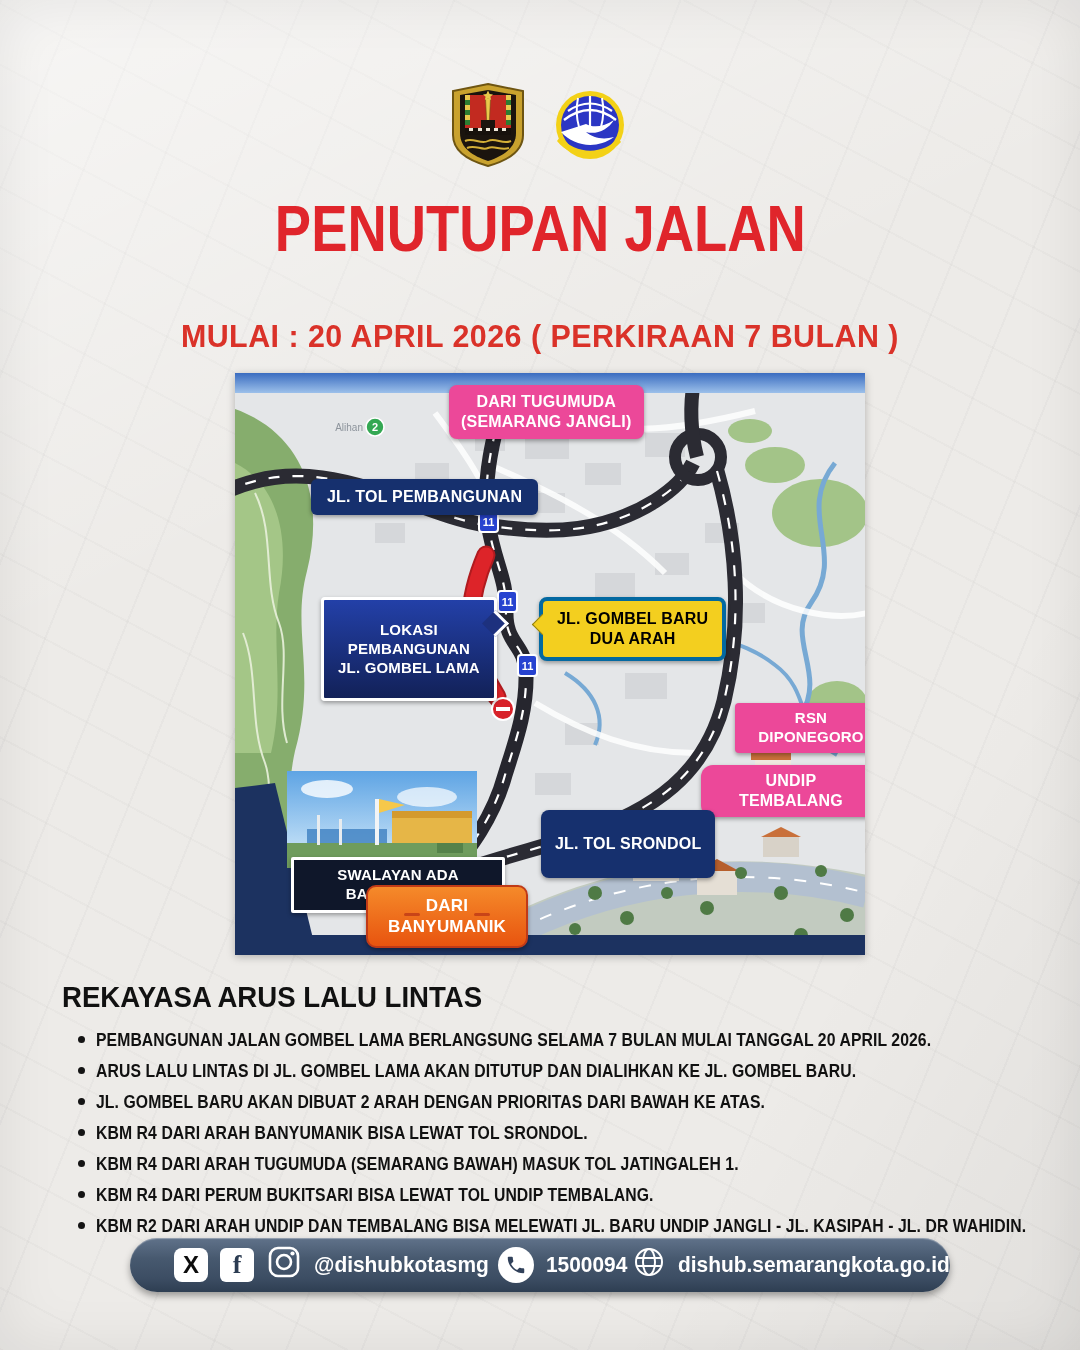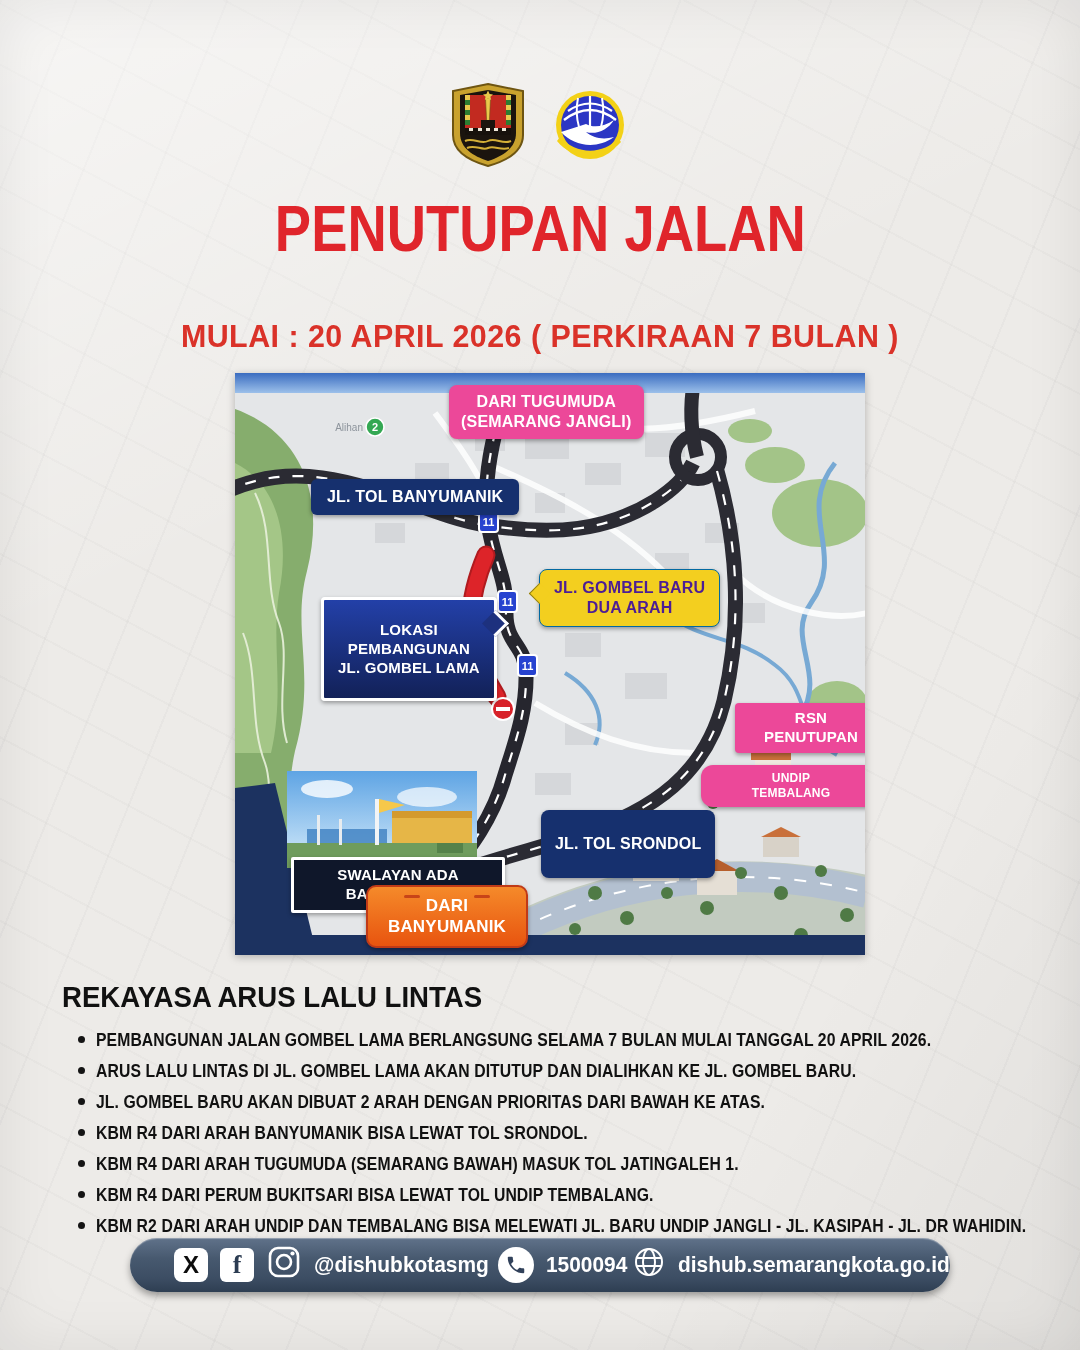"JL. TOL BANYUMANIK" span { text: BANYUMANIK -> PEMBANGUNAN }
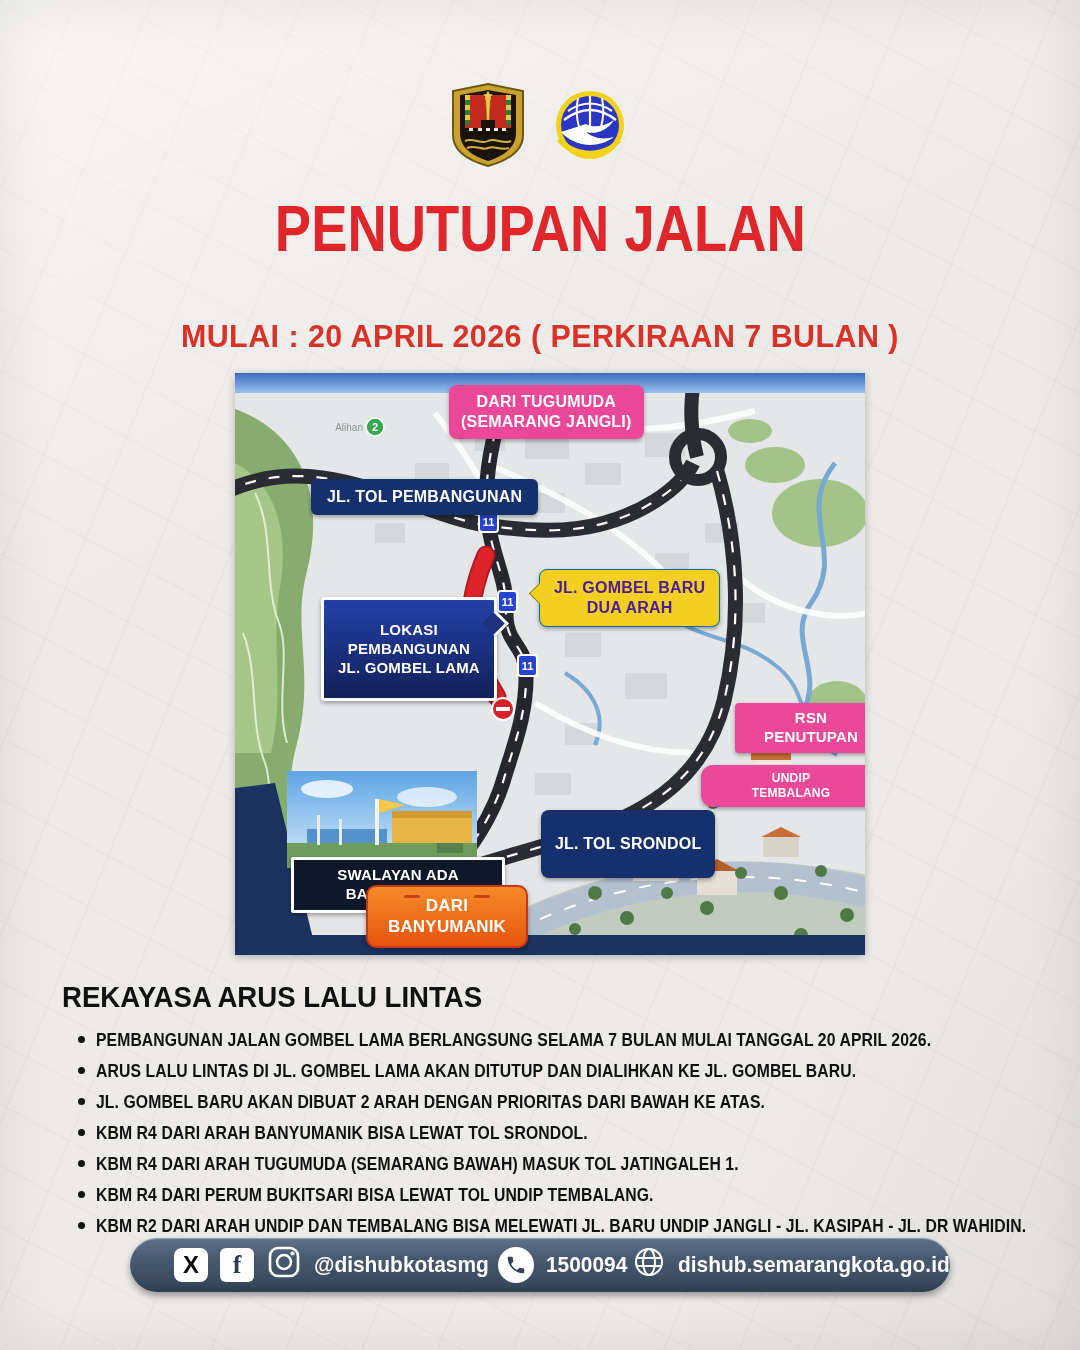"JL. GOMBEL BARU" .lbl-yellow { border: 1px solid #0369a1 -> 4px solid #0369a1; color: #4c1d95 -> #000000; margin-top: none -> 28px }
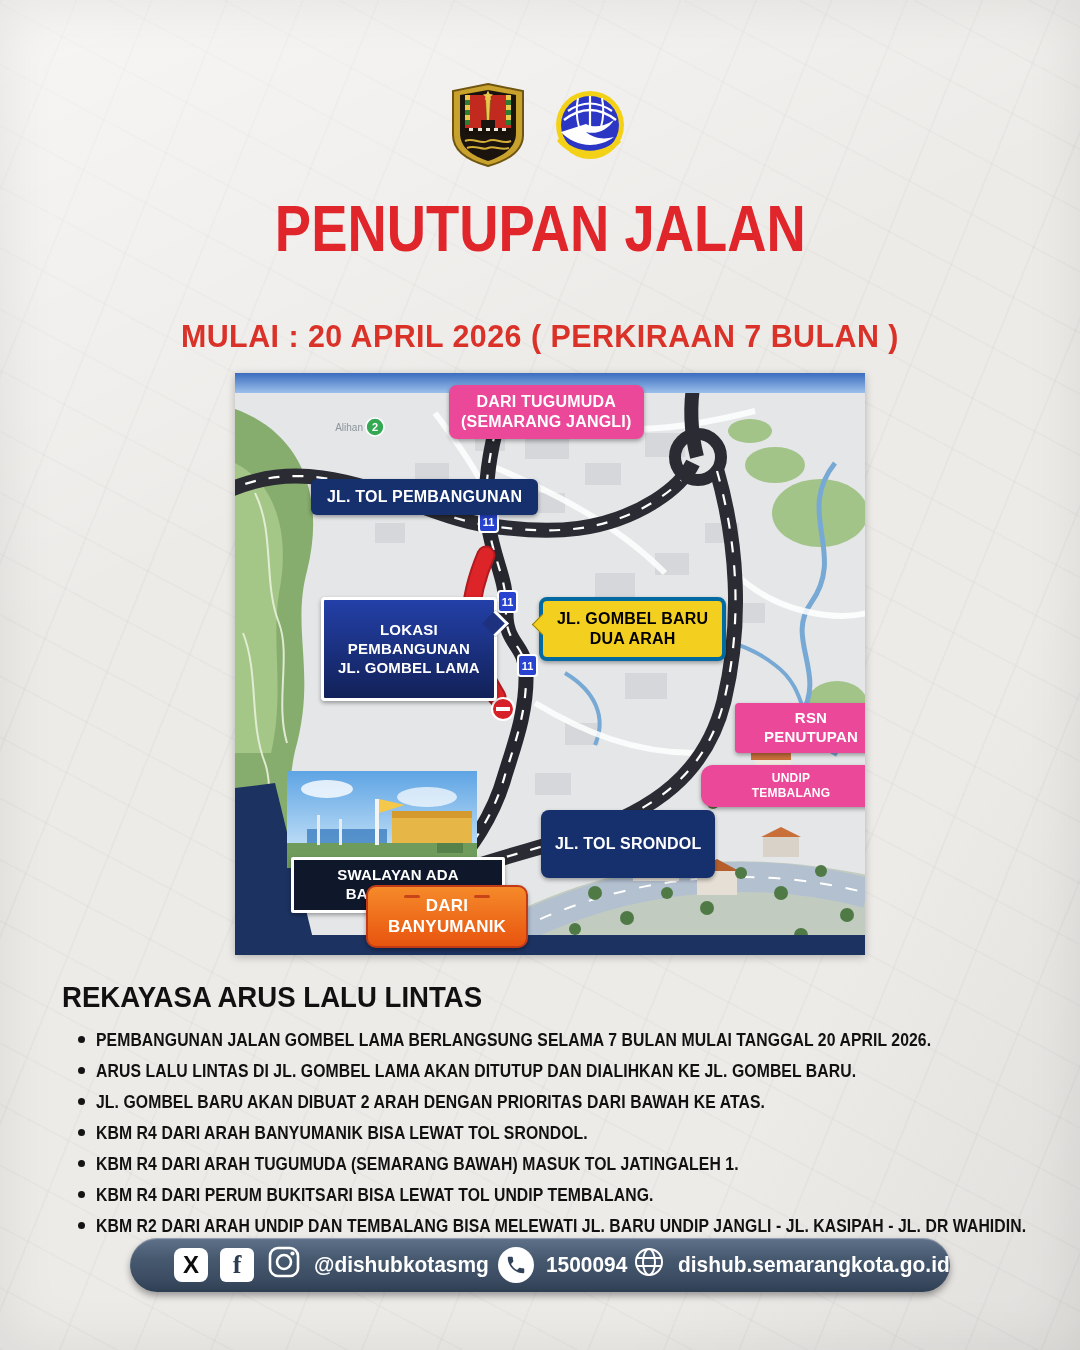"PENUTUPAN" span { text: PENUTUPAN -> DIPONEGORO }
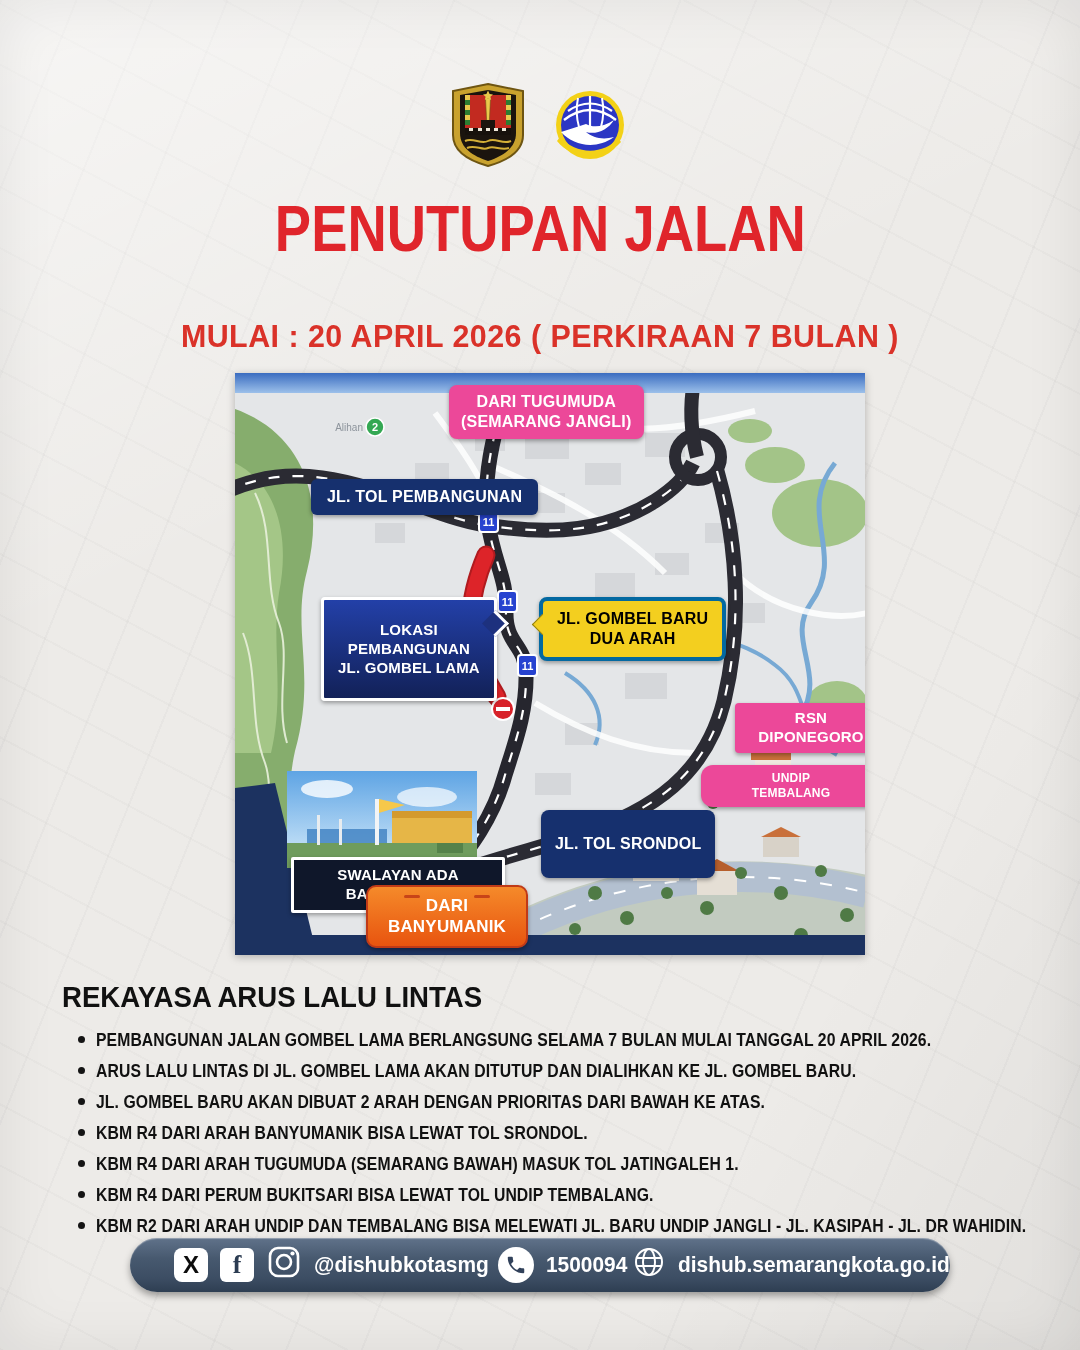"UNDIP" .lbl-undip { font-size: 12px -> 16px }
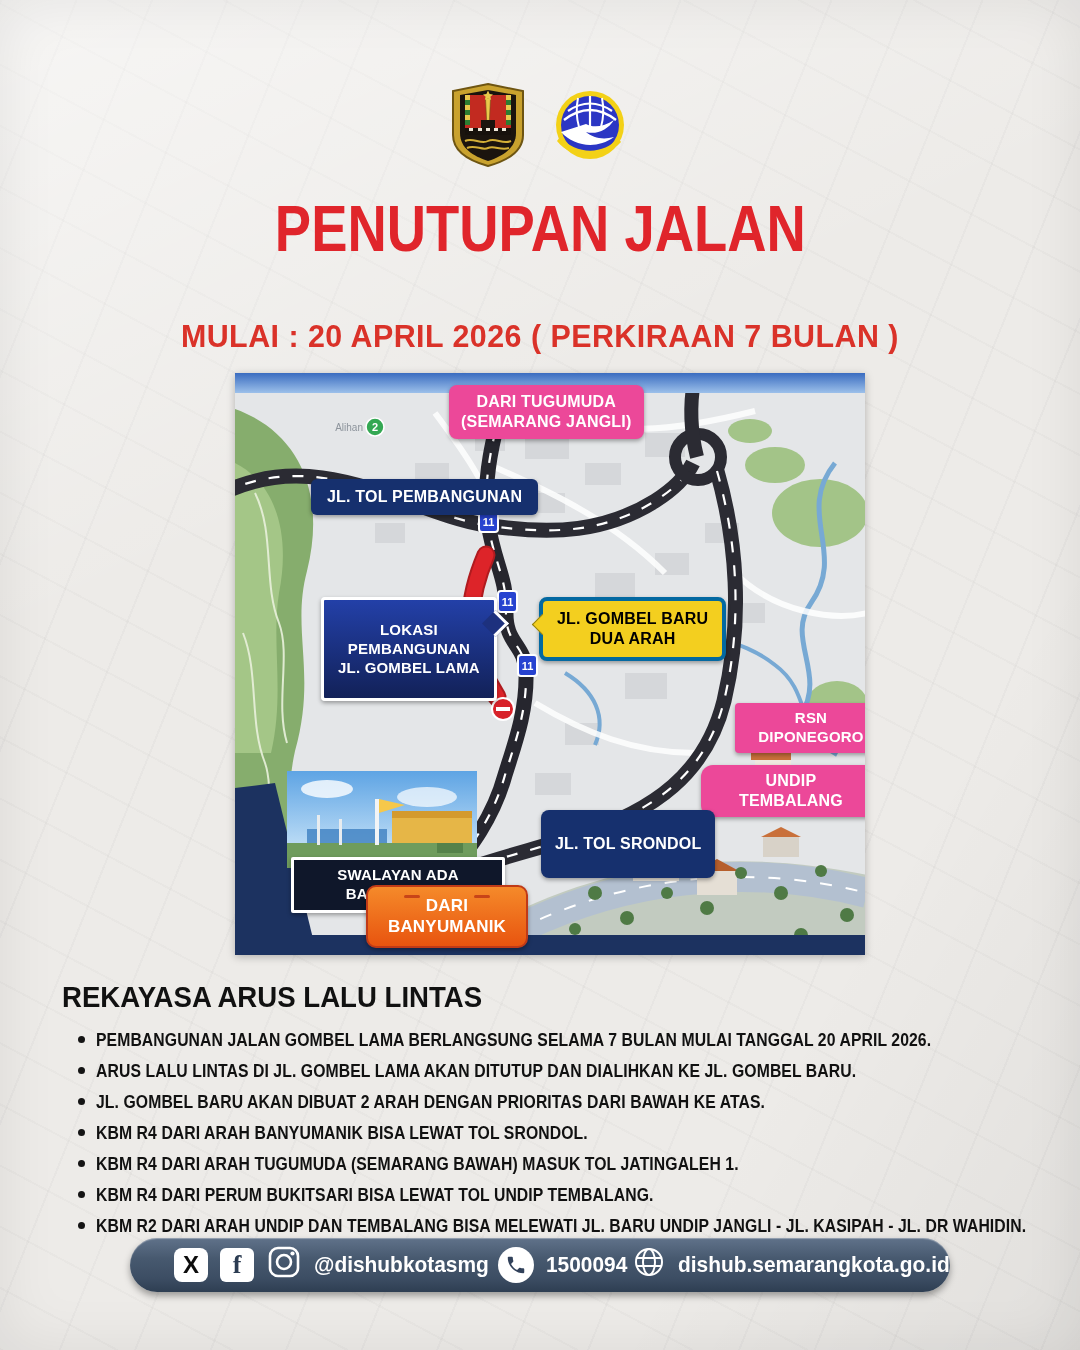"DARI" .lbl-banyumanik .dashline { align-items: flex-start -> flex-end }
